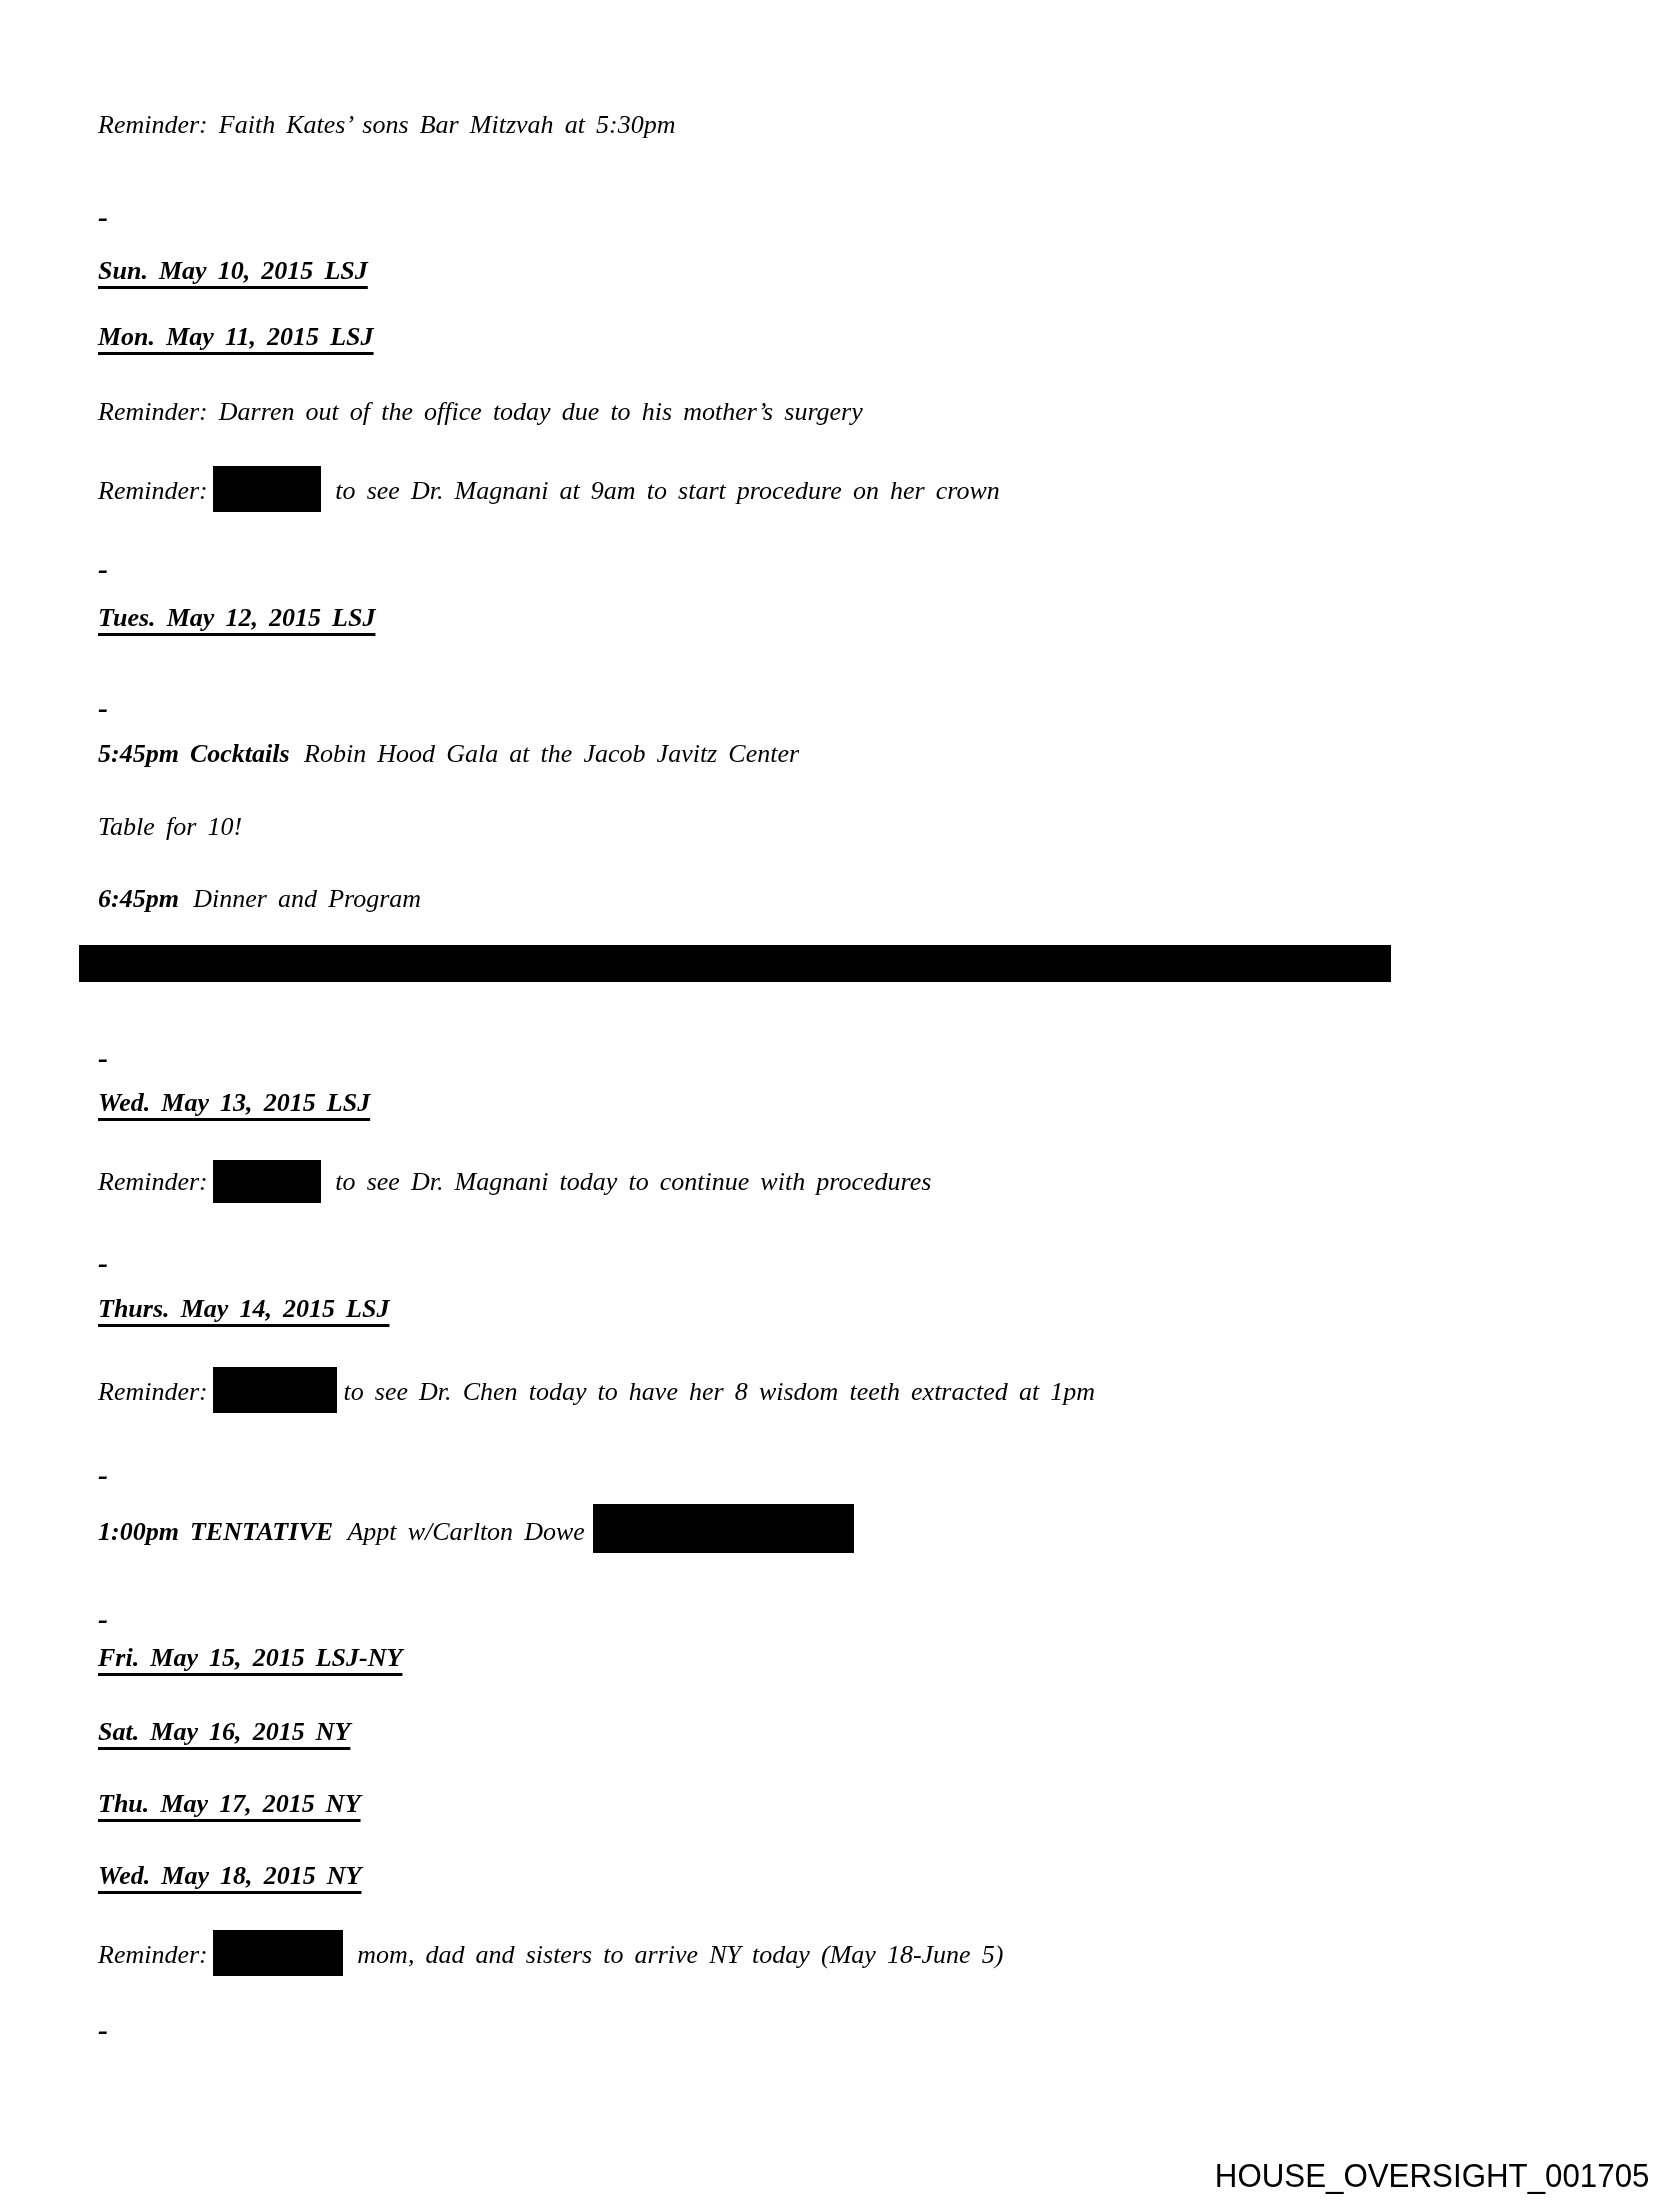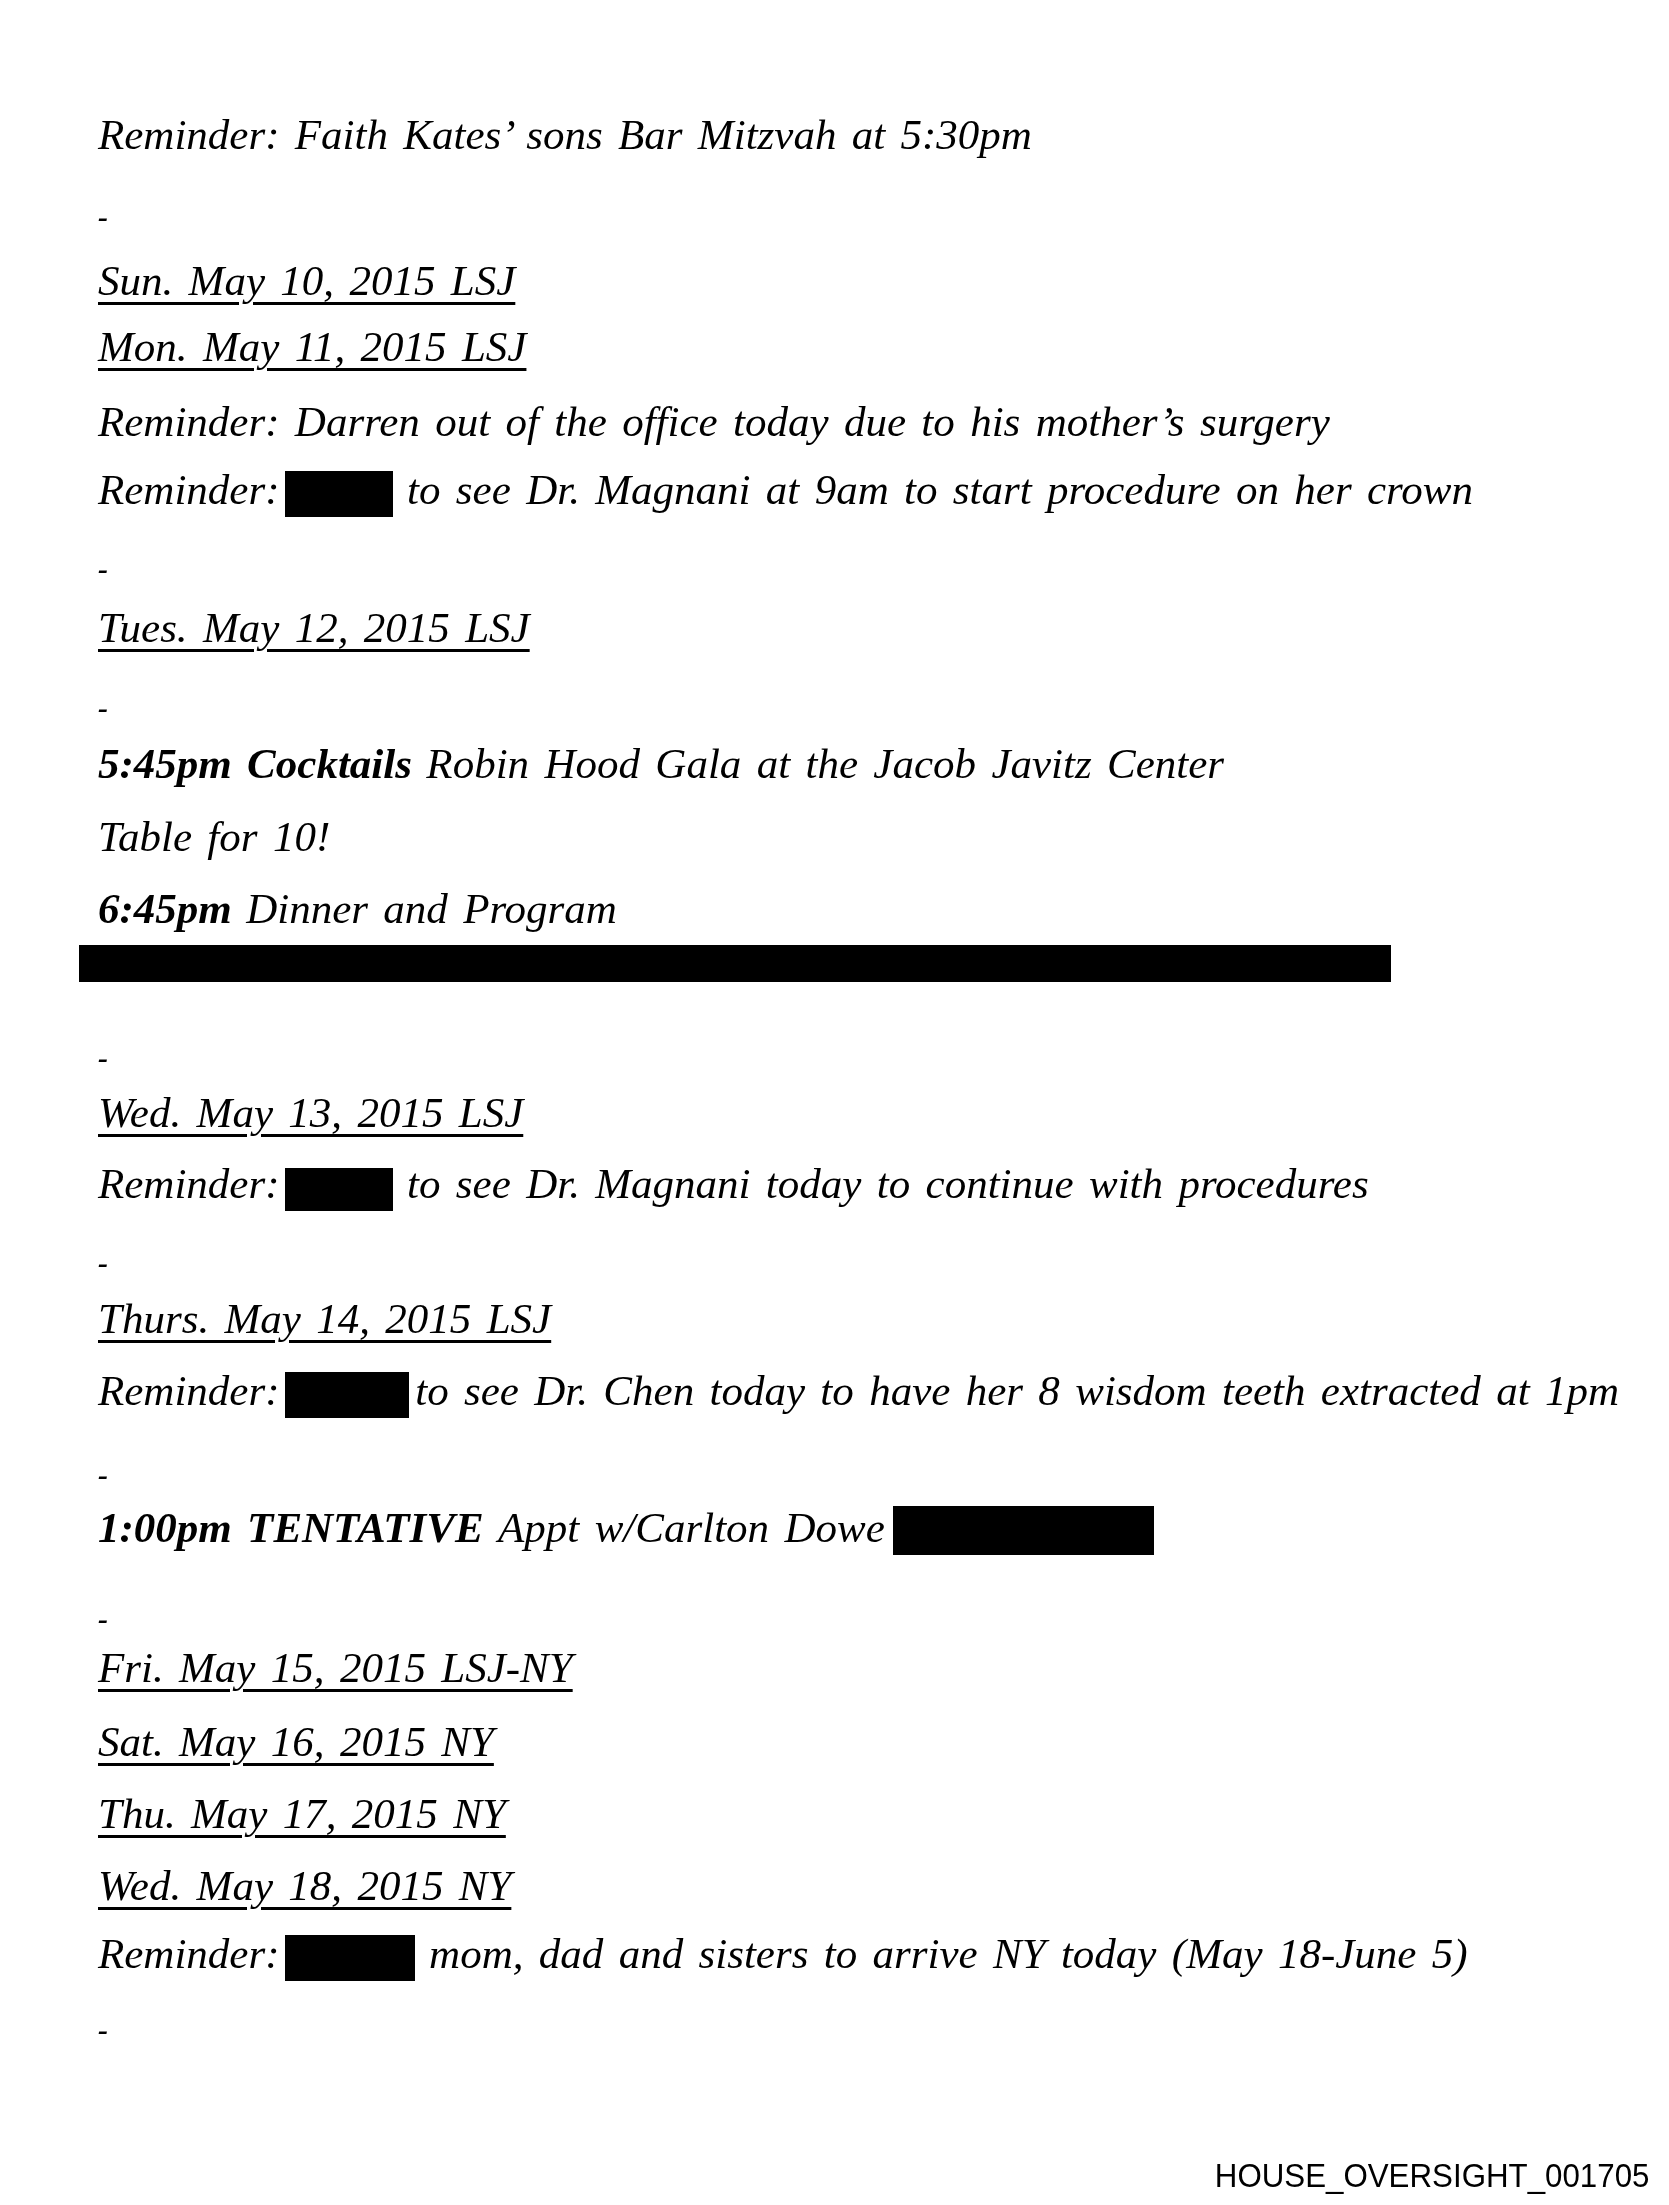"Reminder: Faith Kates’ sons Bar" .ln { font-size: 43px -> 26px }
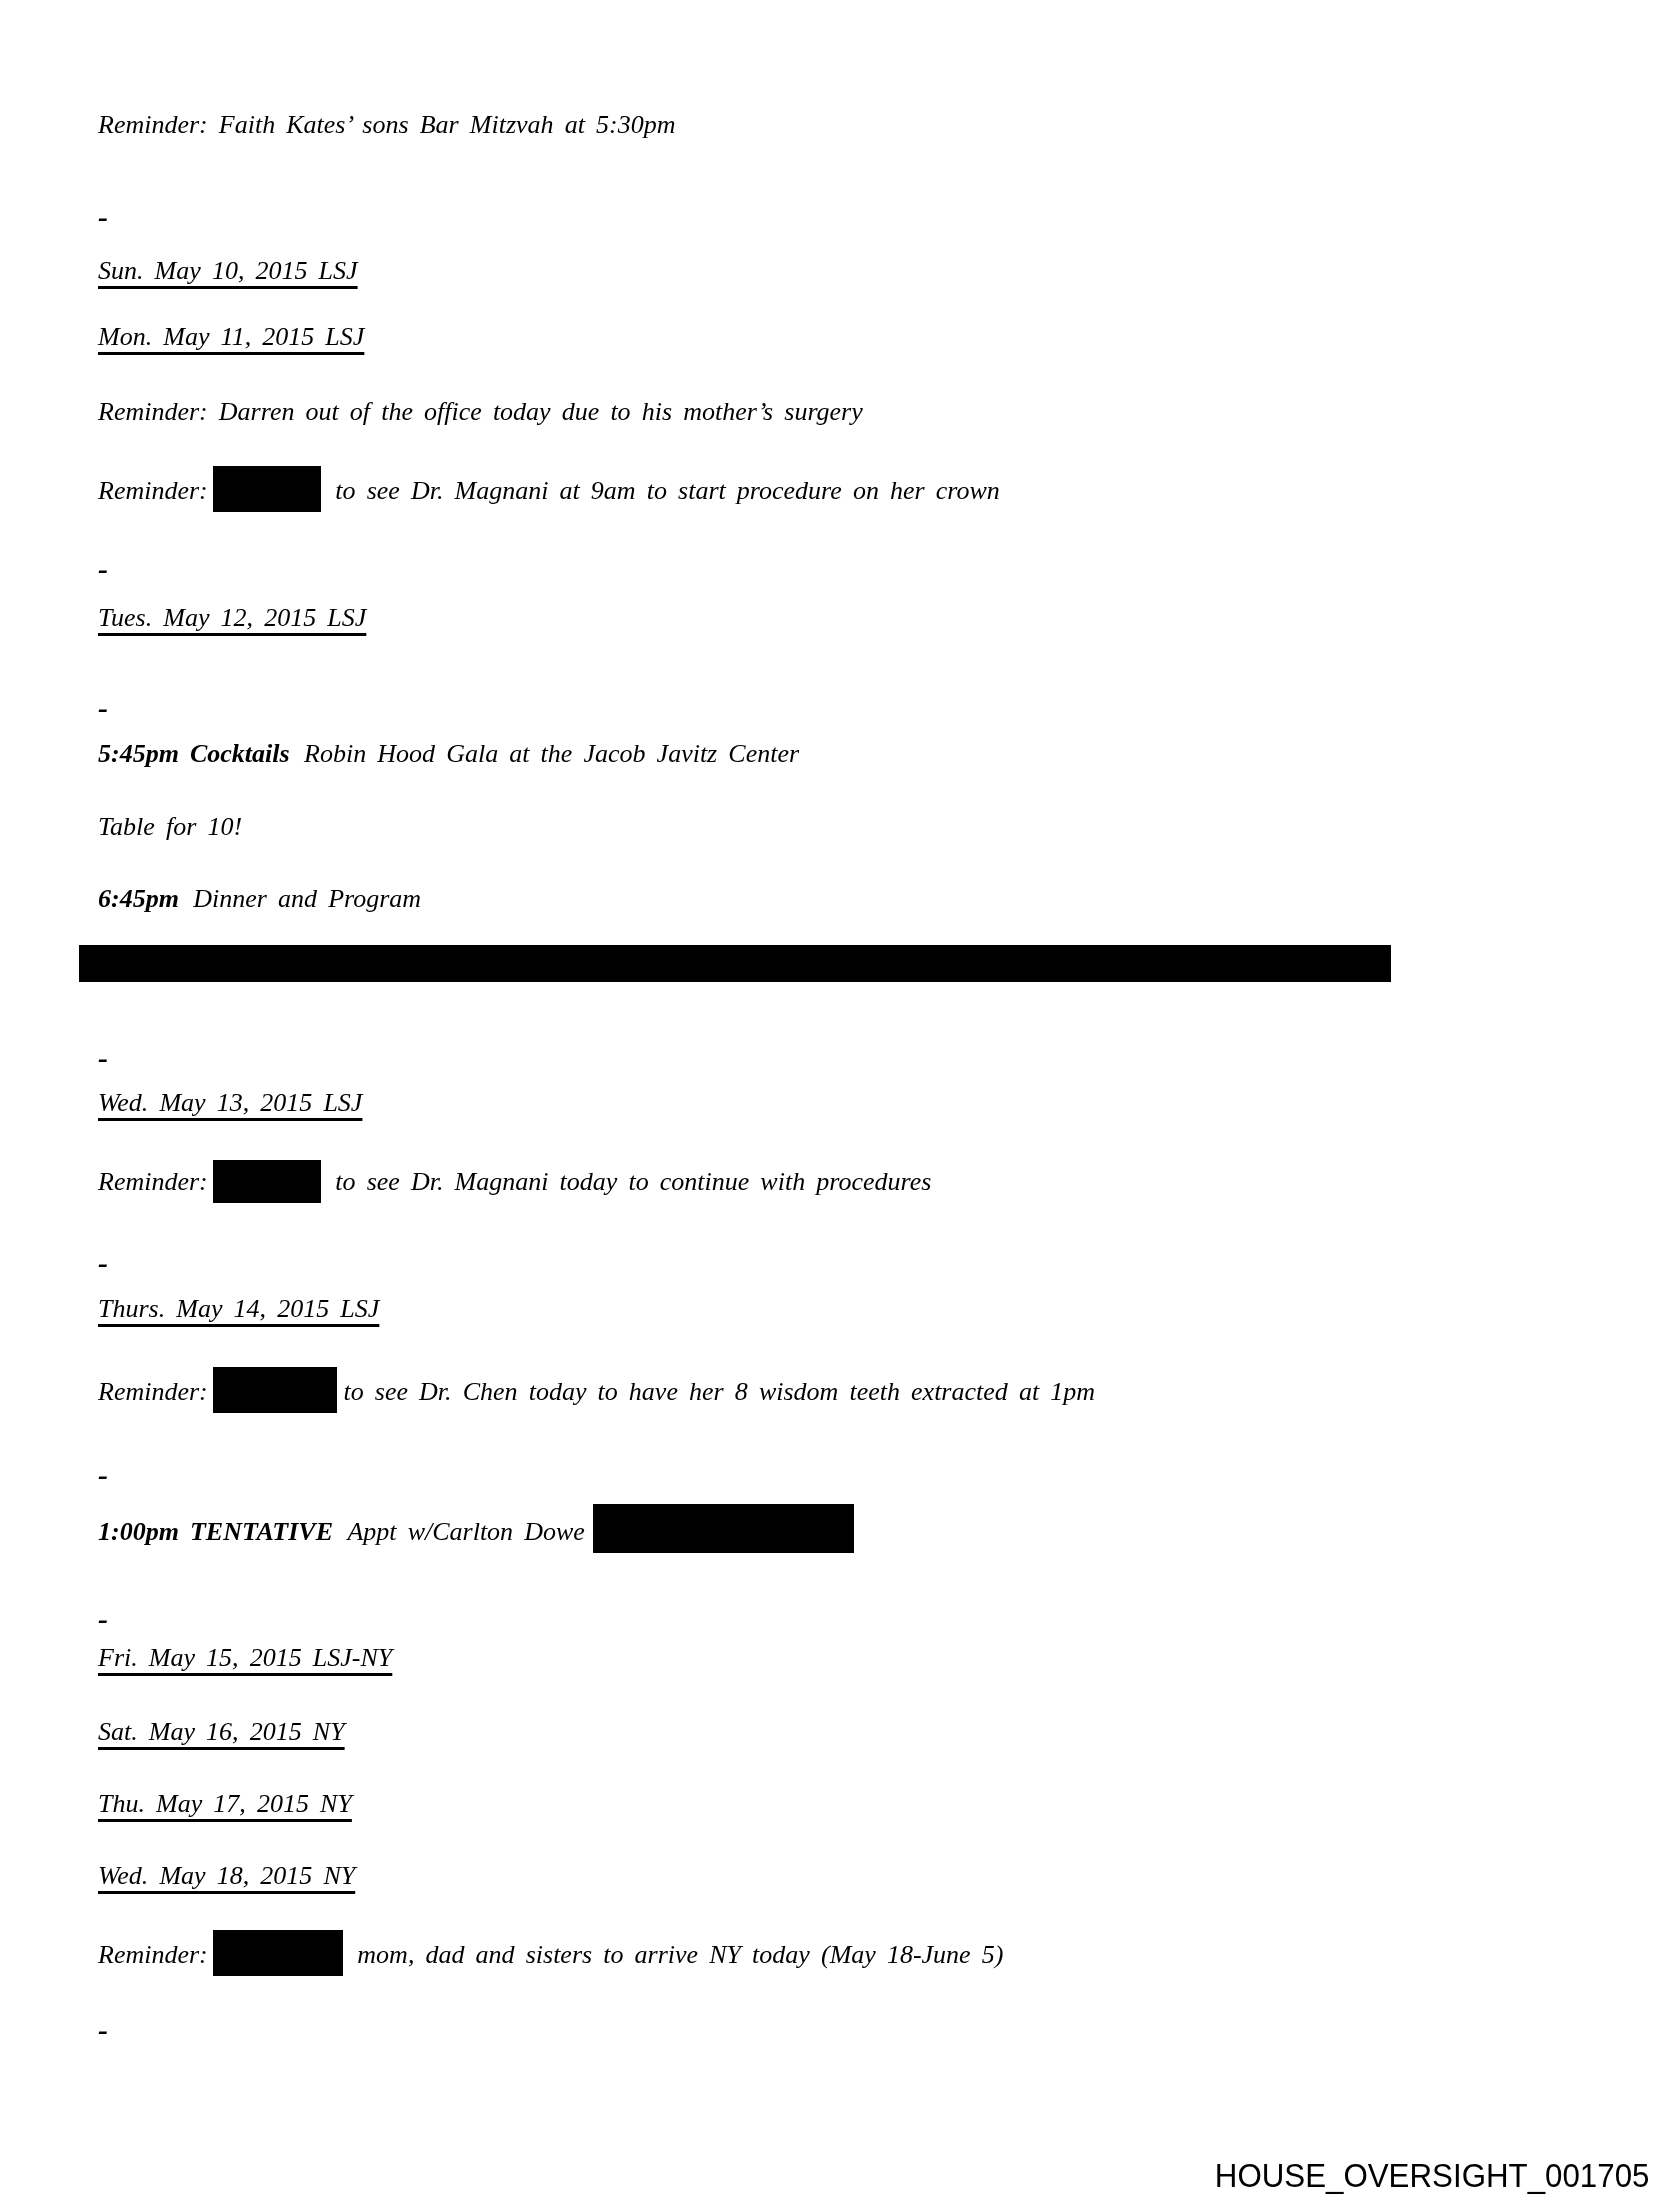"Sun. May 10, 2015 LSJ" .hd { font-weight: 400 -> 700 }
